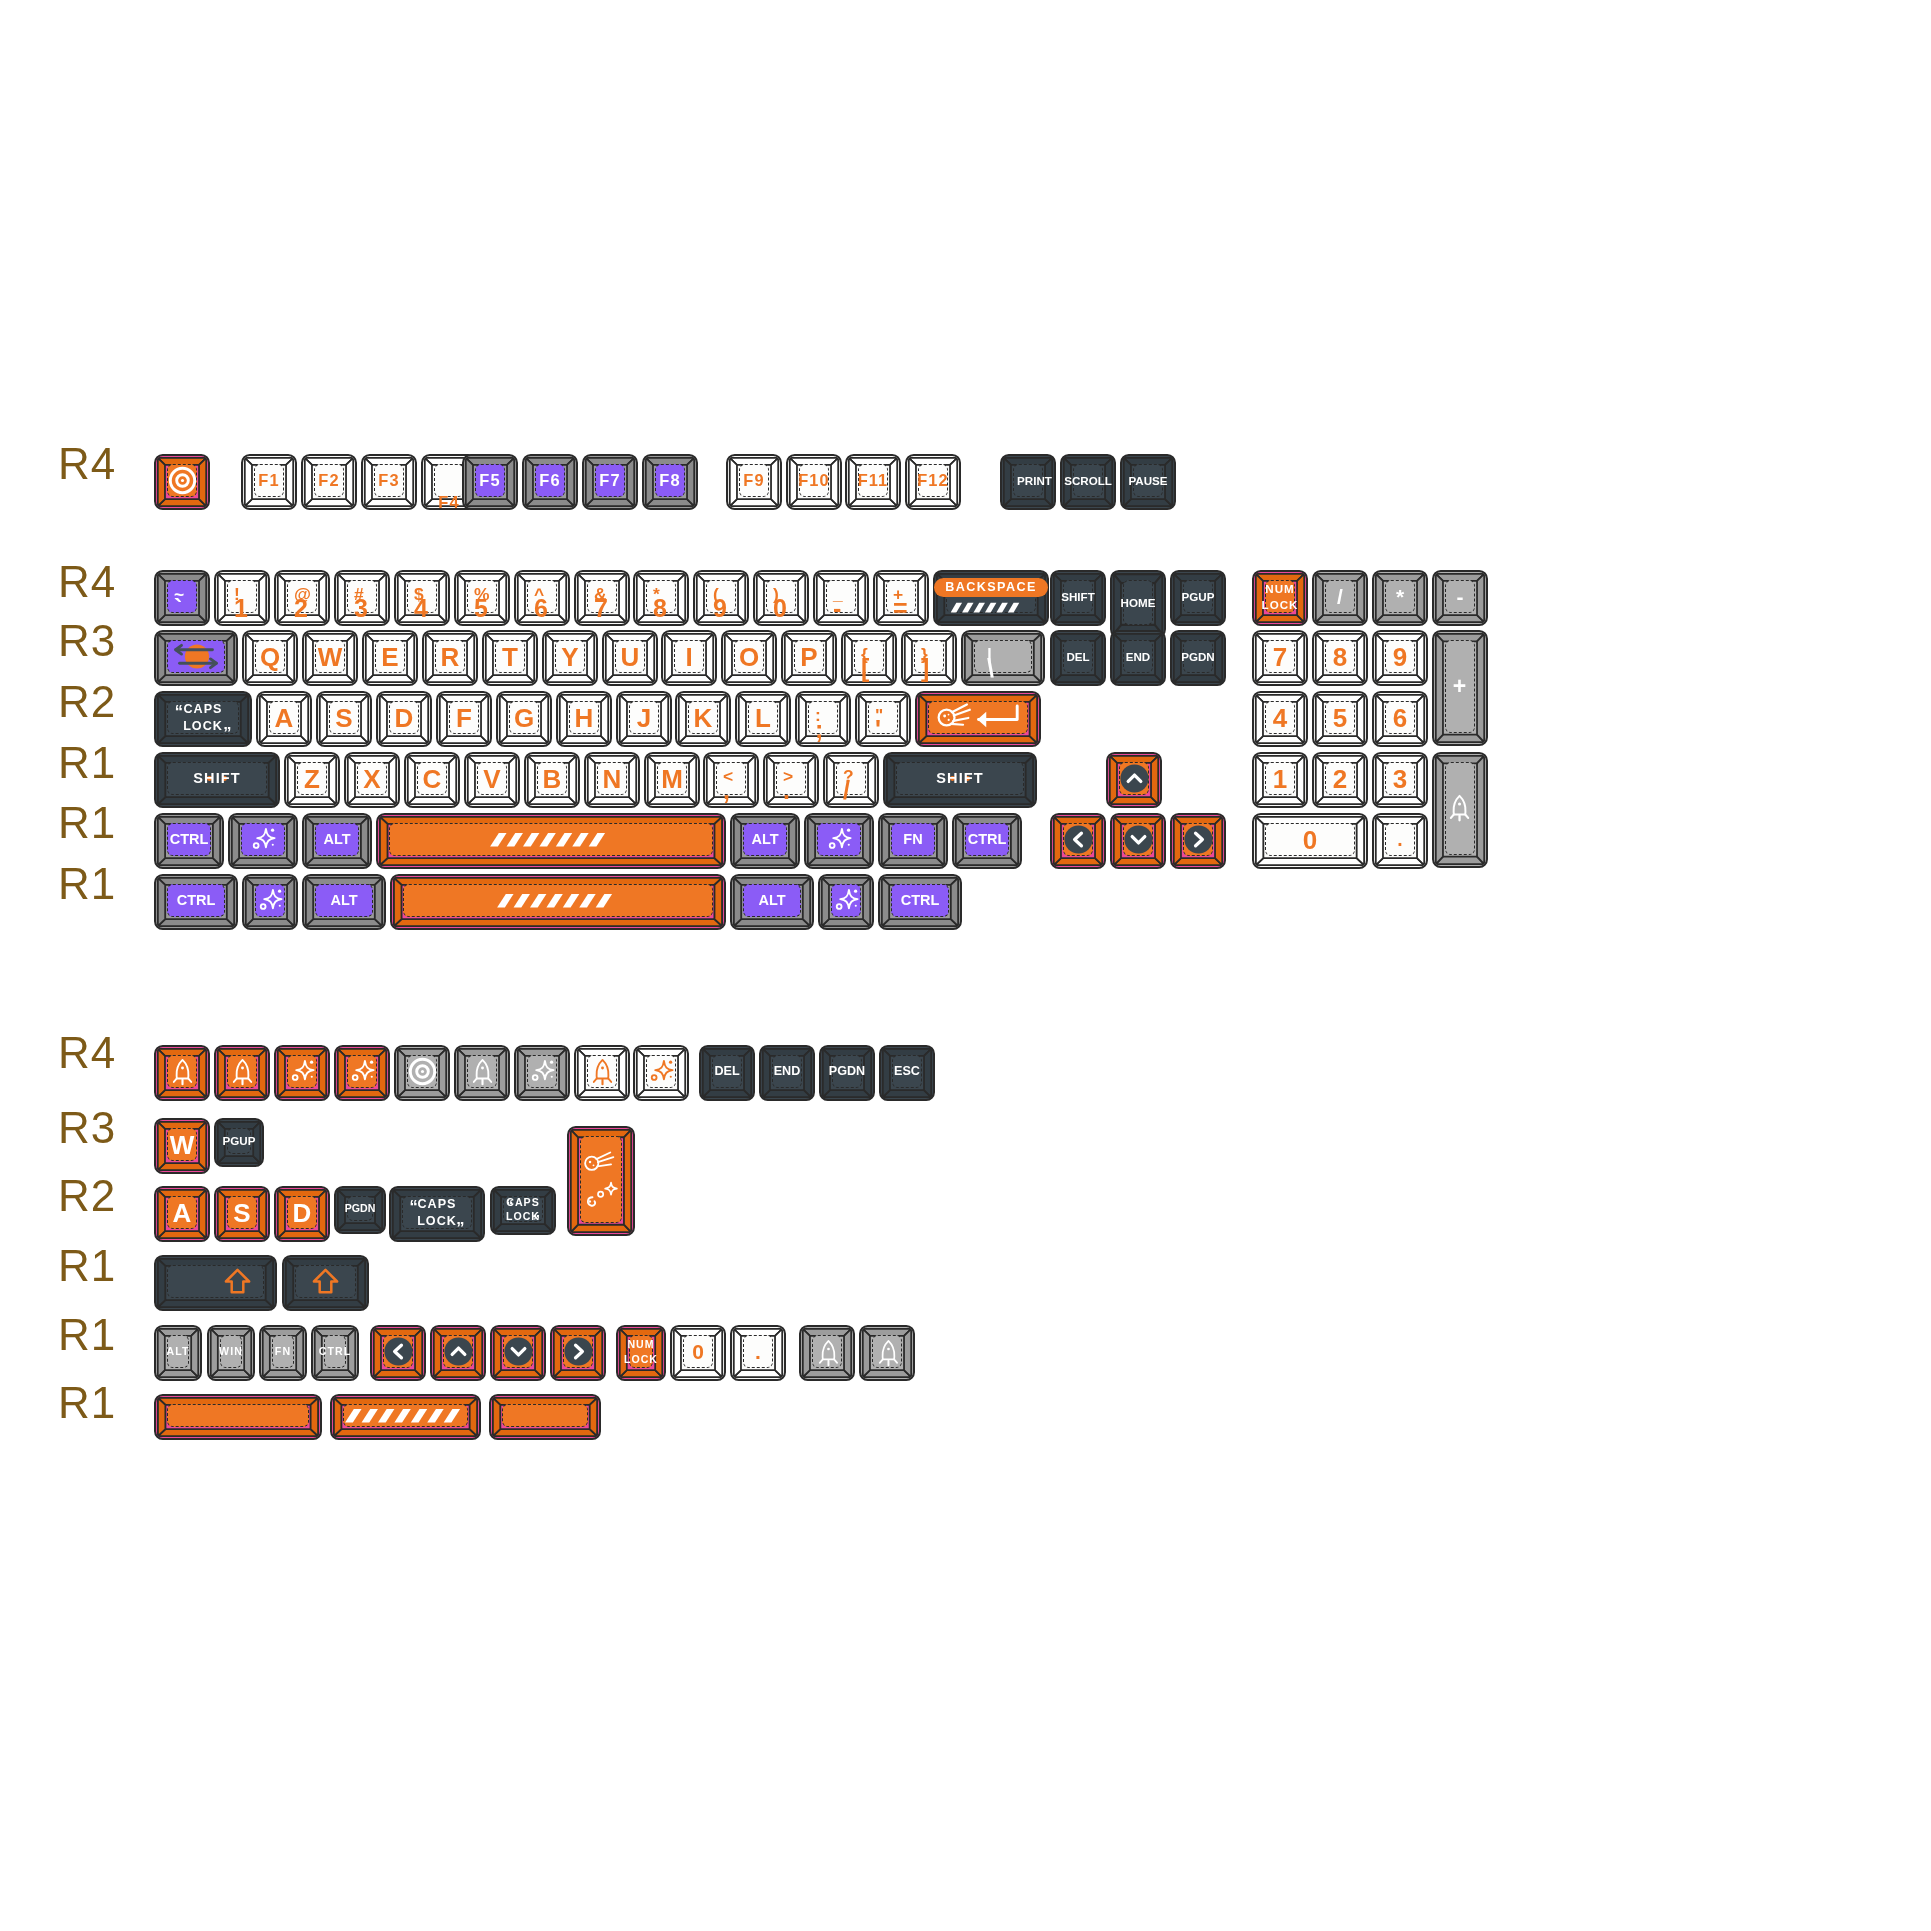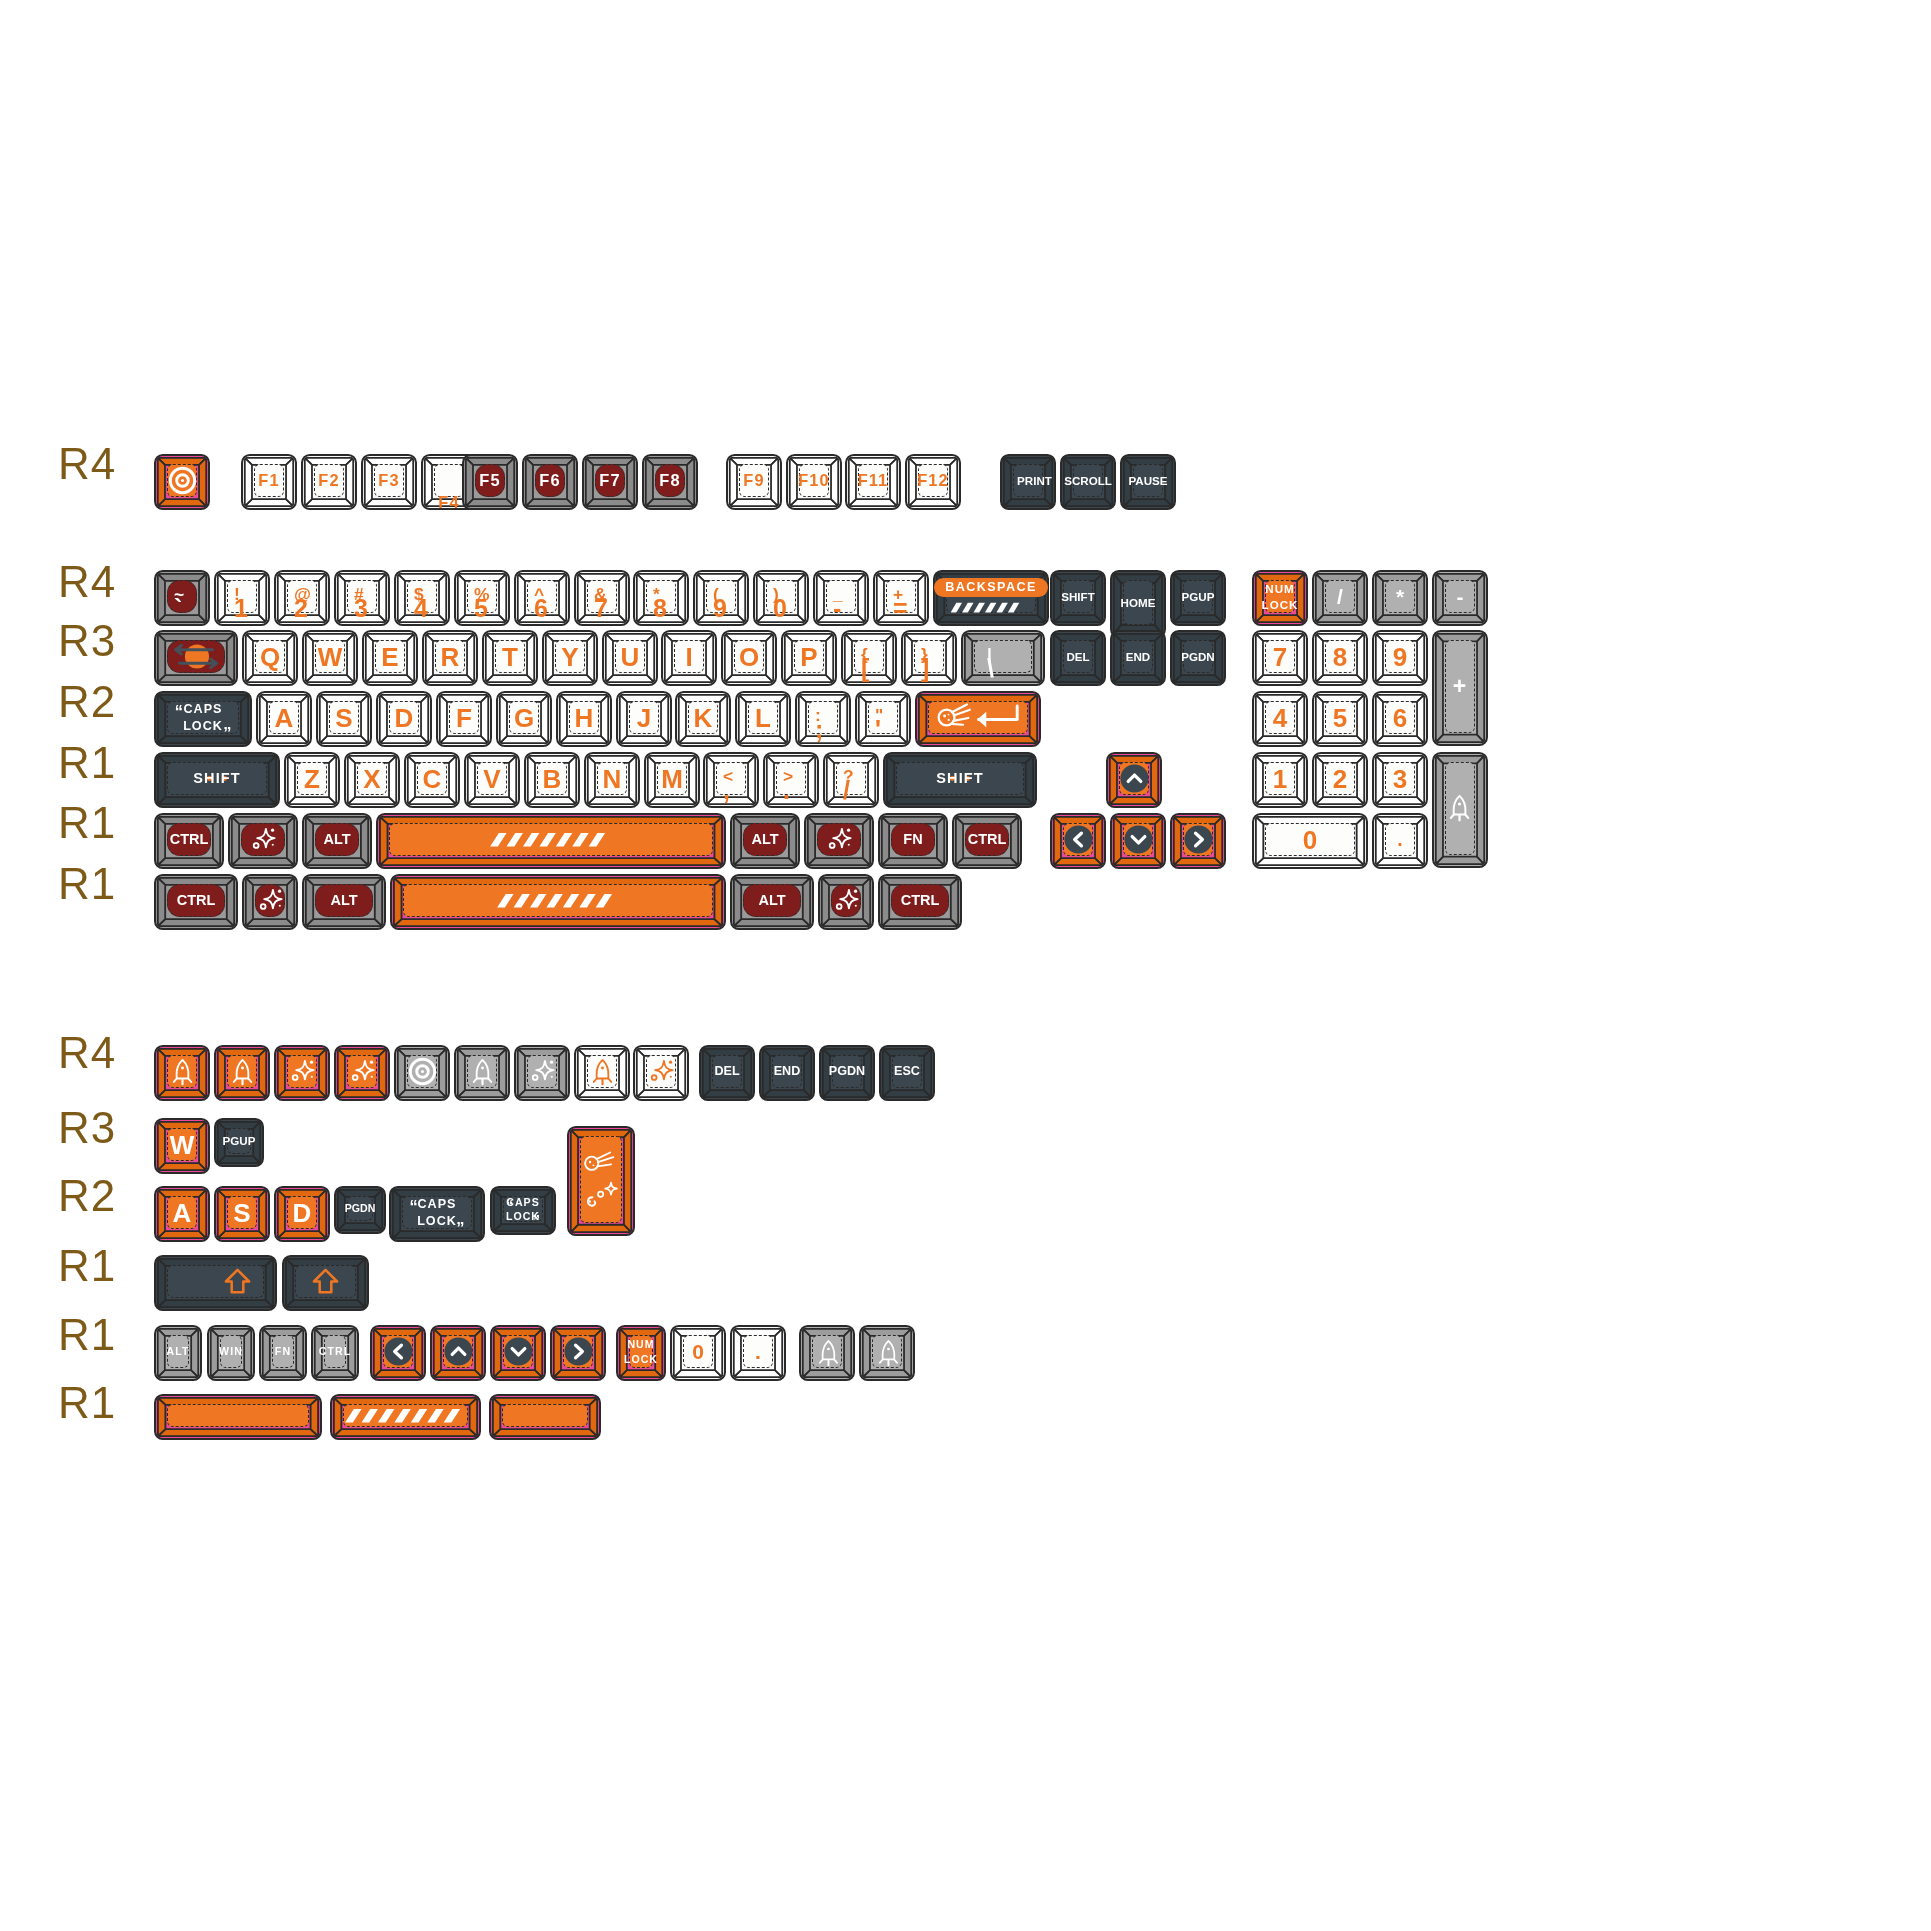"F5" .k-grey .inner { background: #7f1d1d -> #8b5cf6; border-radius: 13px -> none }
